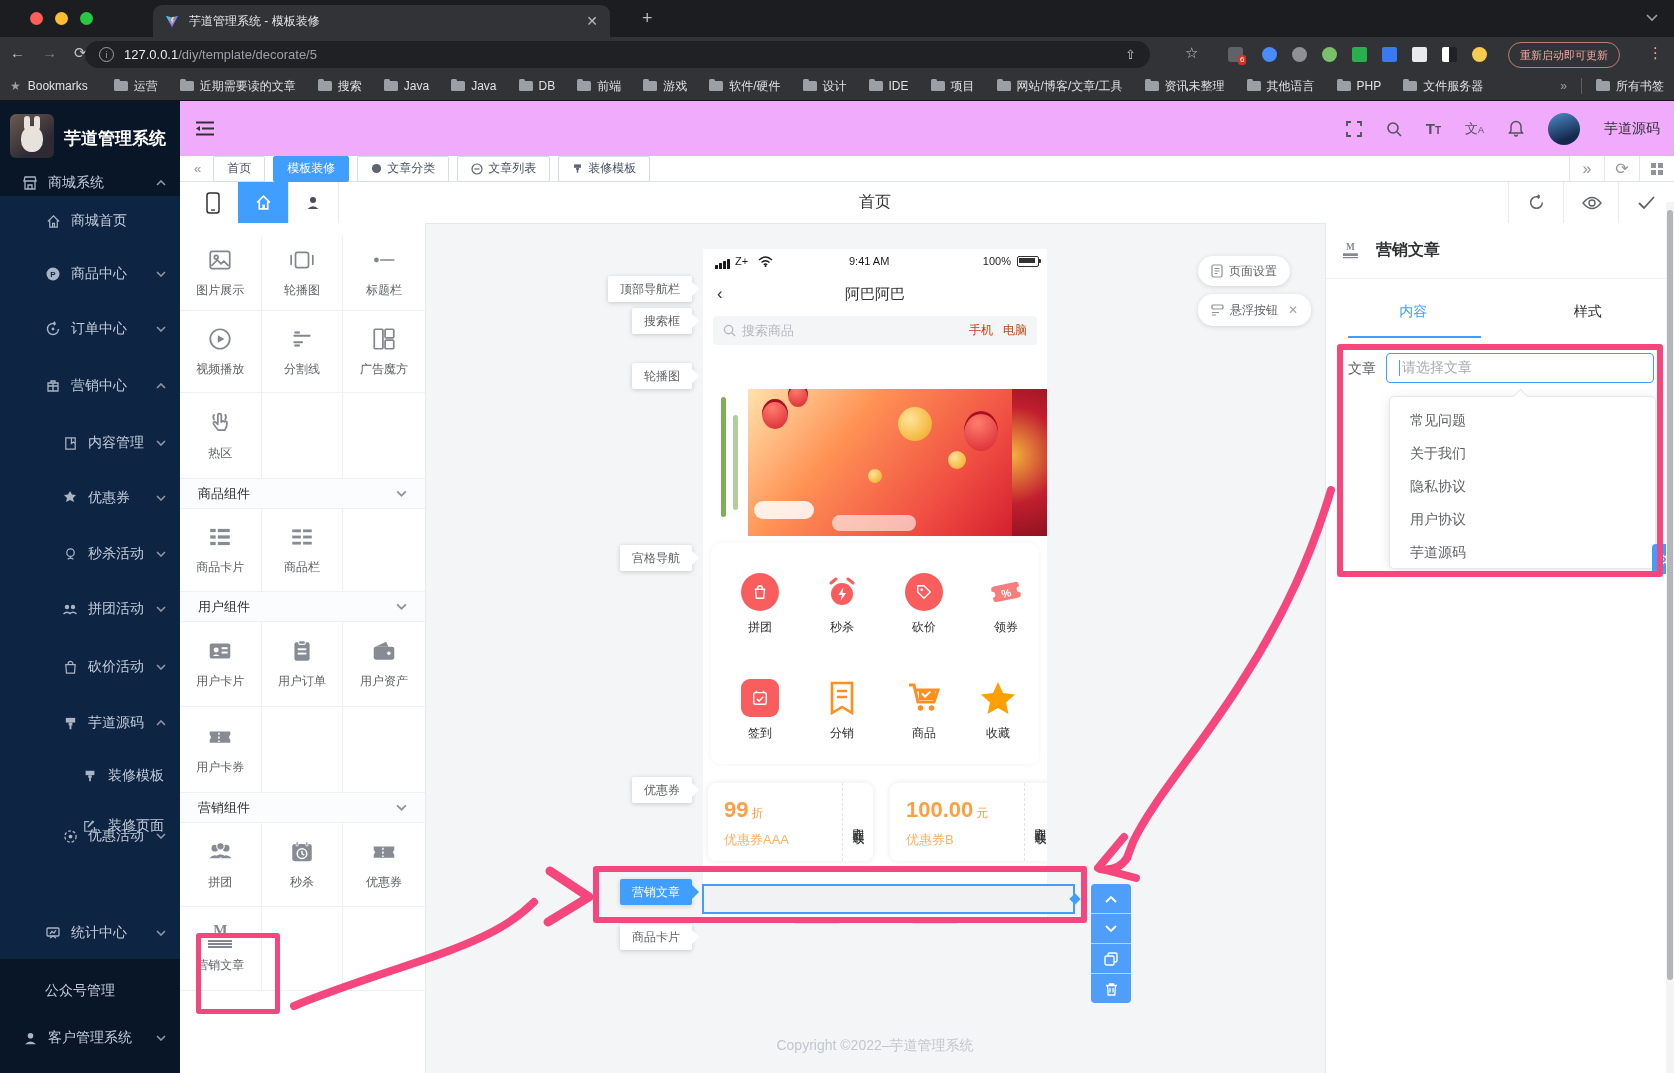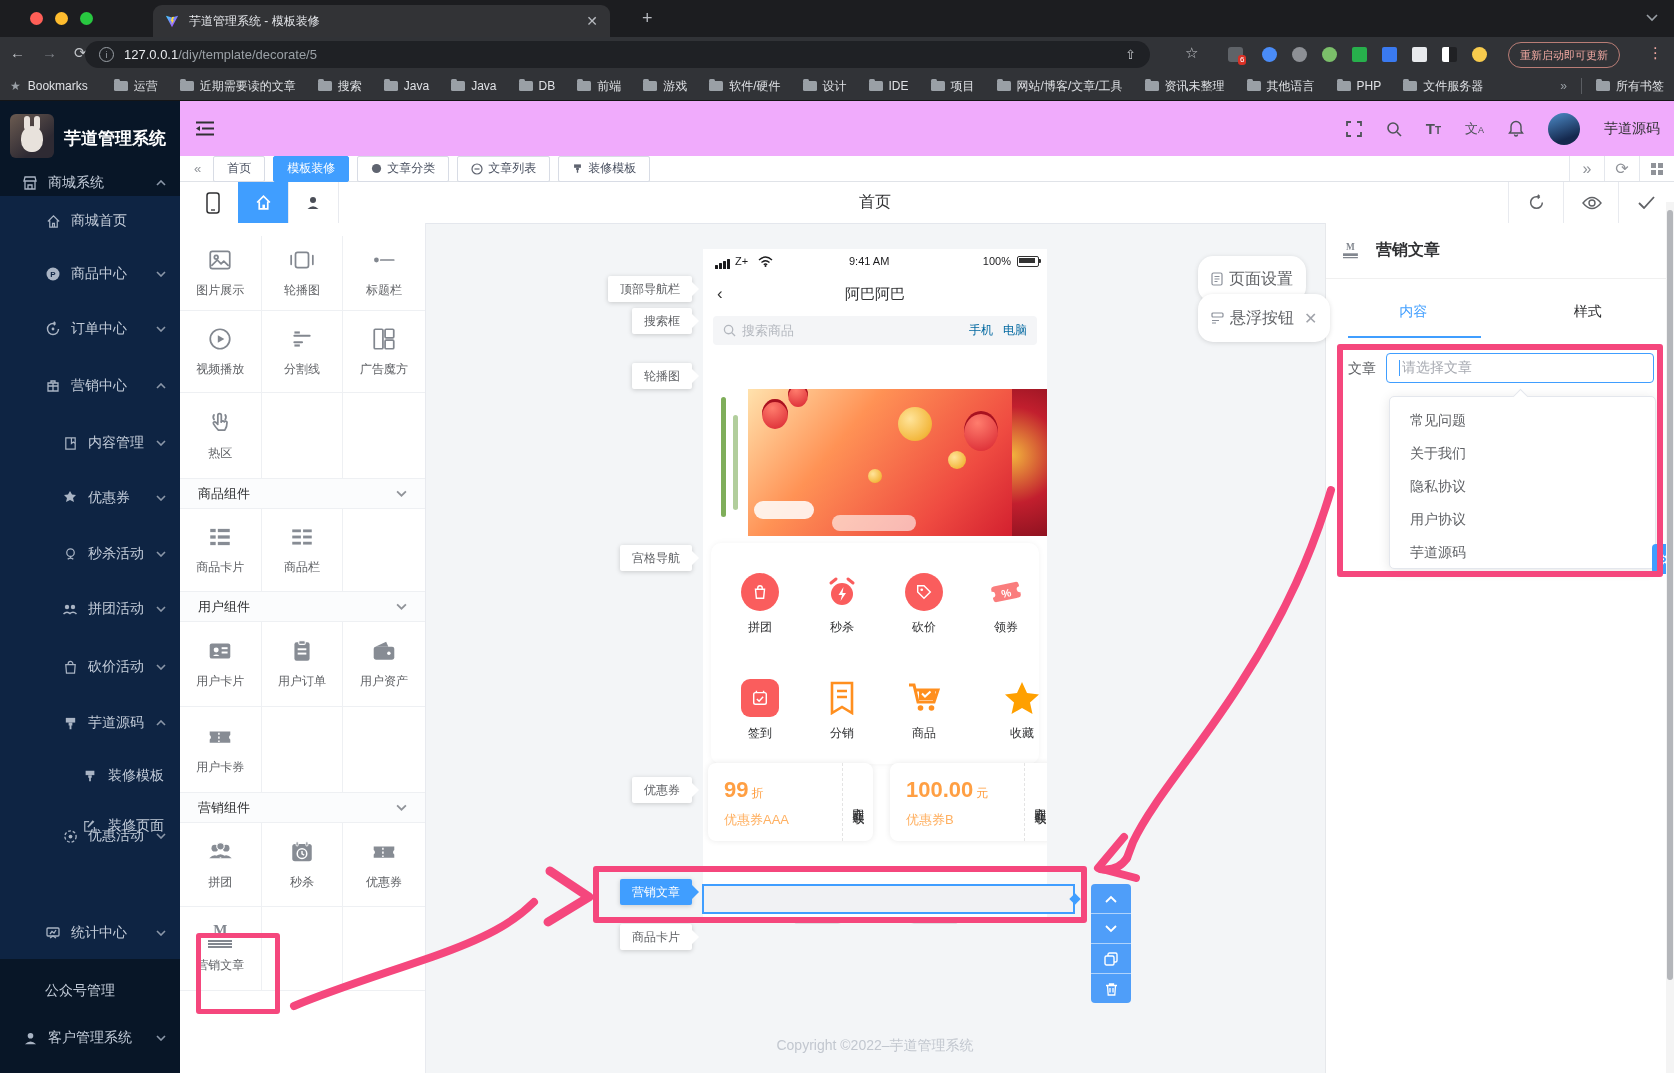"页面设置" .fbtn { font-size: 16px -> 12px; padding: 8px 13px -> 0 13px }
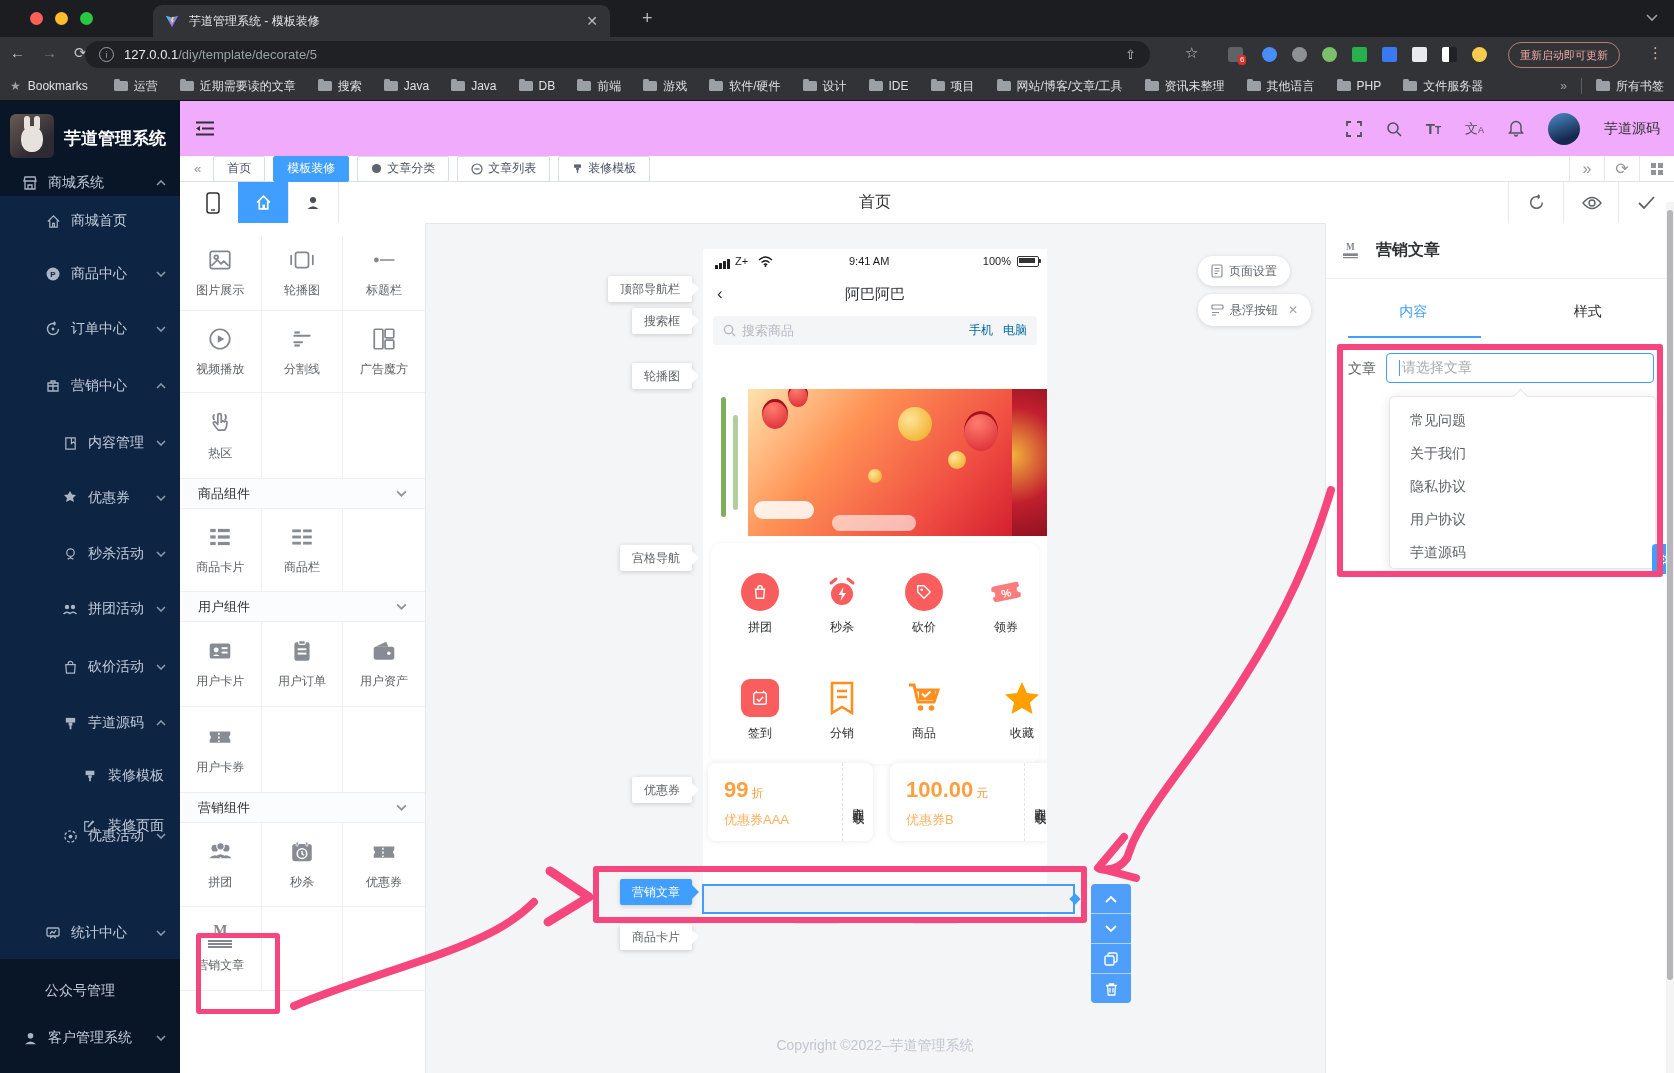"手机" .hotw { color: #0369a1 -> #c2410c }
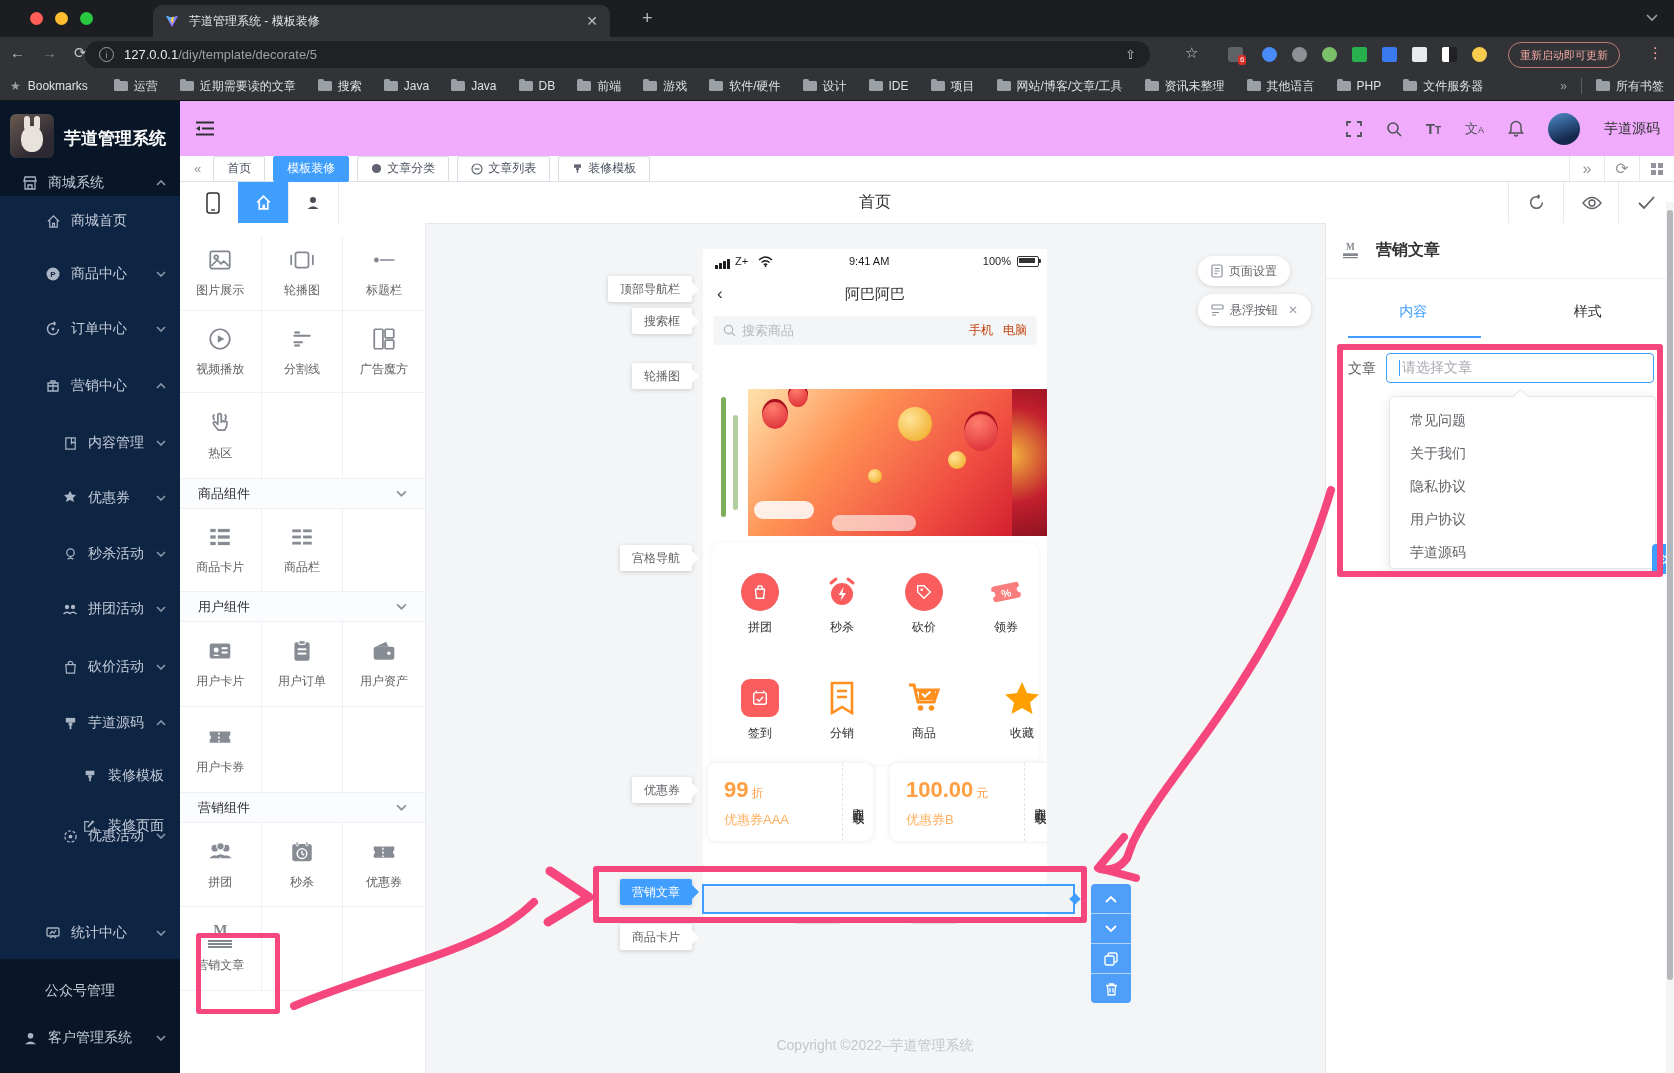"收藏" div.gitem { left: 270px -> 246px }
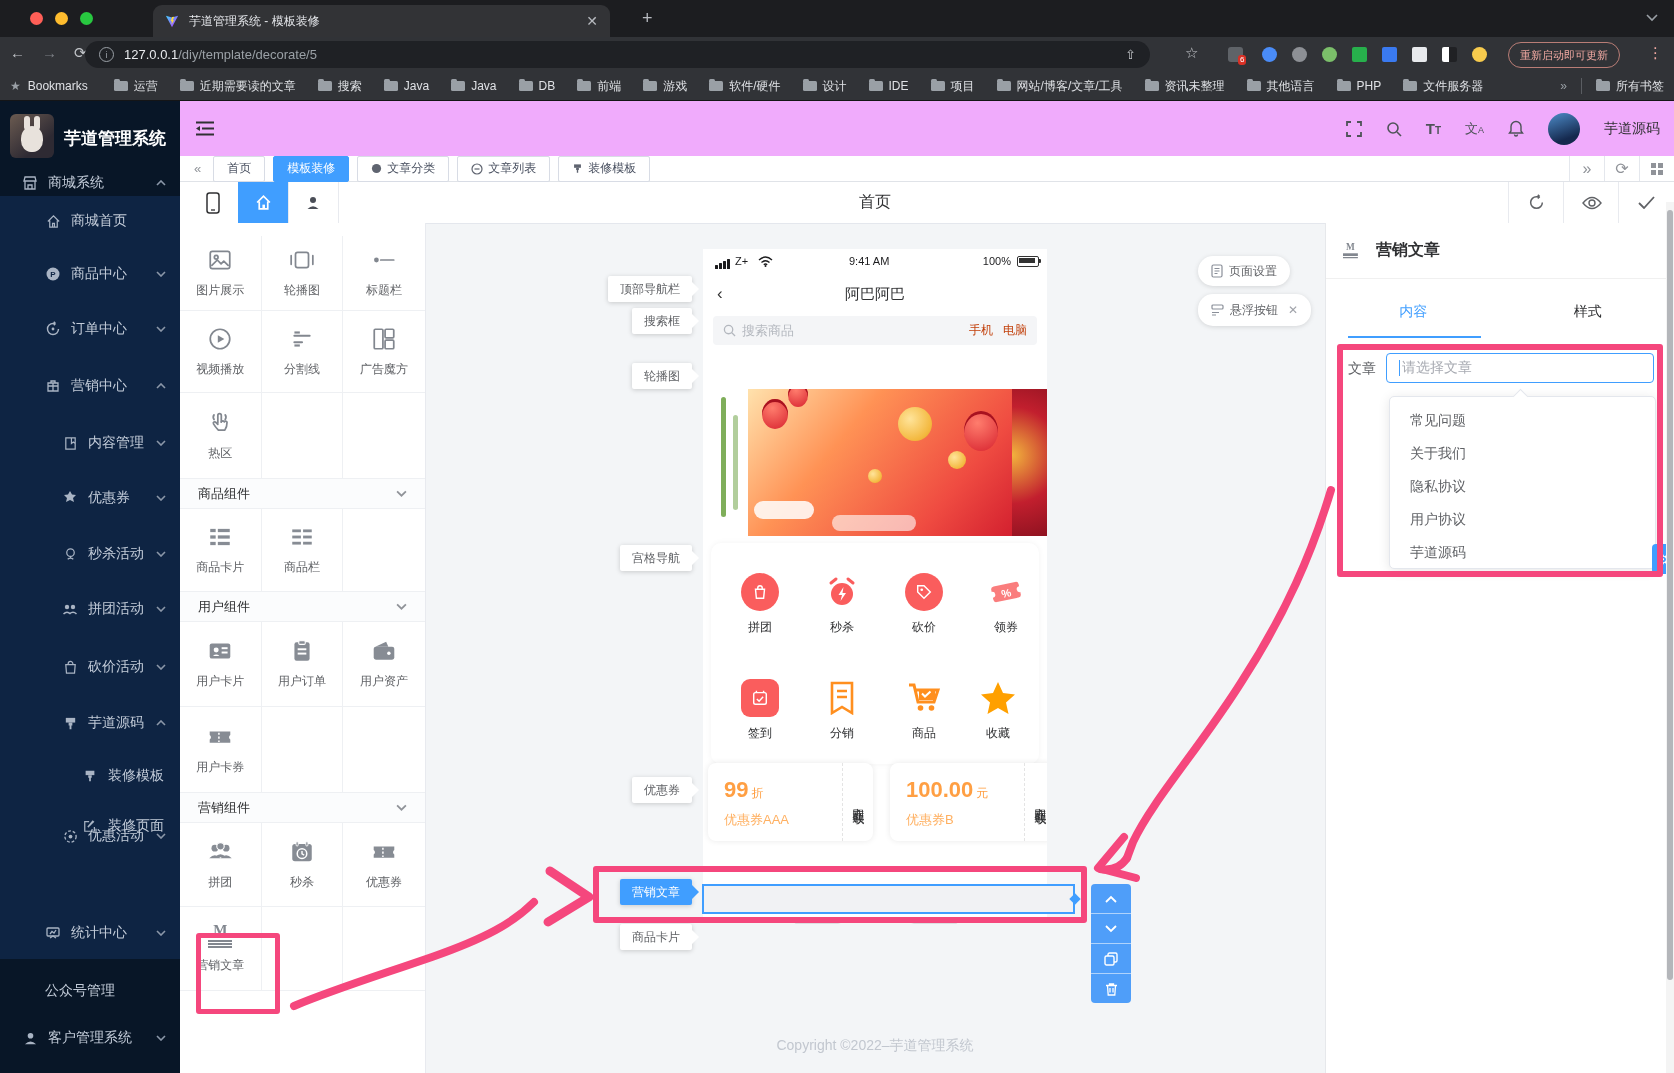"99 折" .coupon { top: 514px -> 534px }
